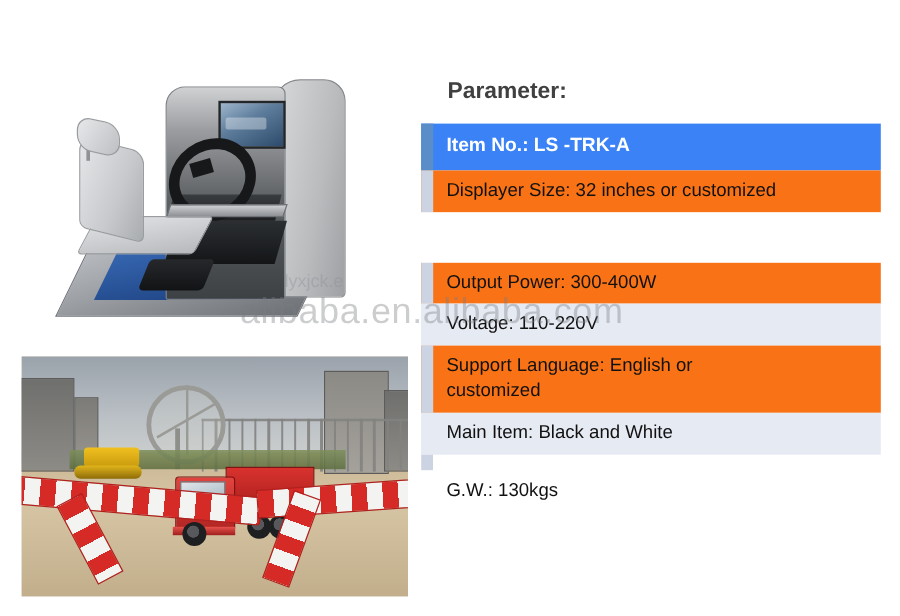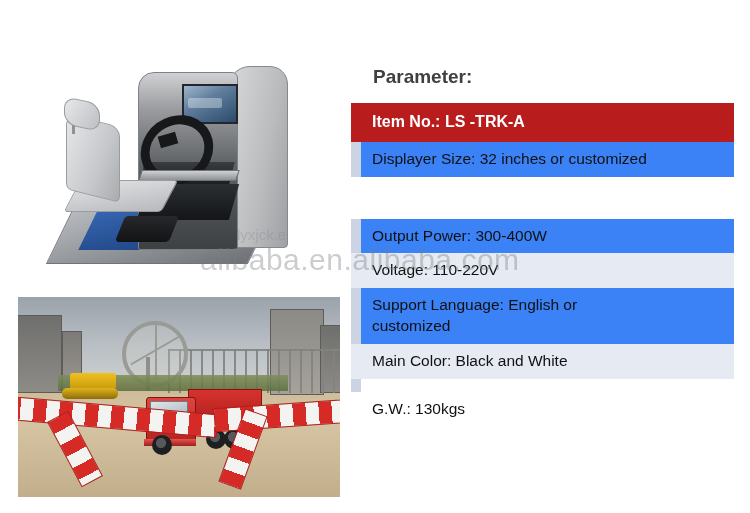"Item No.: LS -TRK-A" .prow.header { align-items: flex-end -> none; background: #b91c1c -> #3b82f6 }
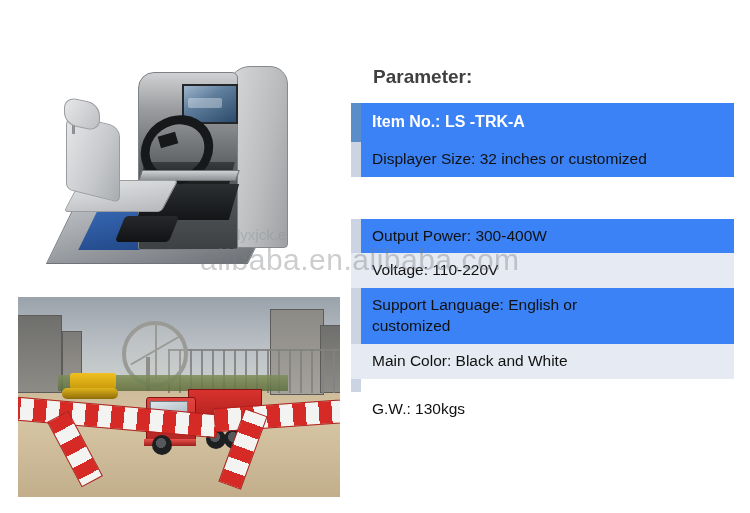"Displayer Size: 32 inches or" .prow.tone-a { background: #3b82f6 -> #f97316 }
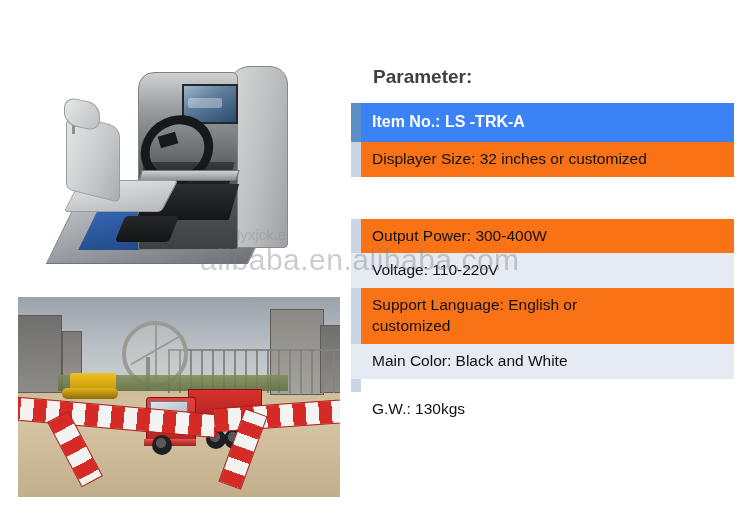"Main Color: Black and White" div.cell { text: Color -> Item }
